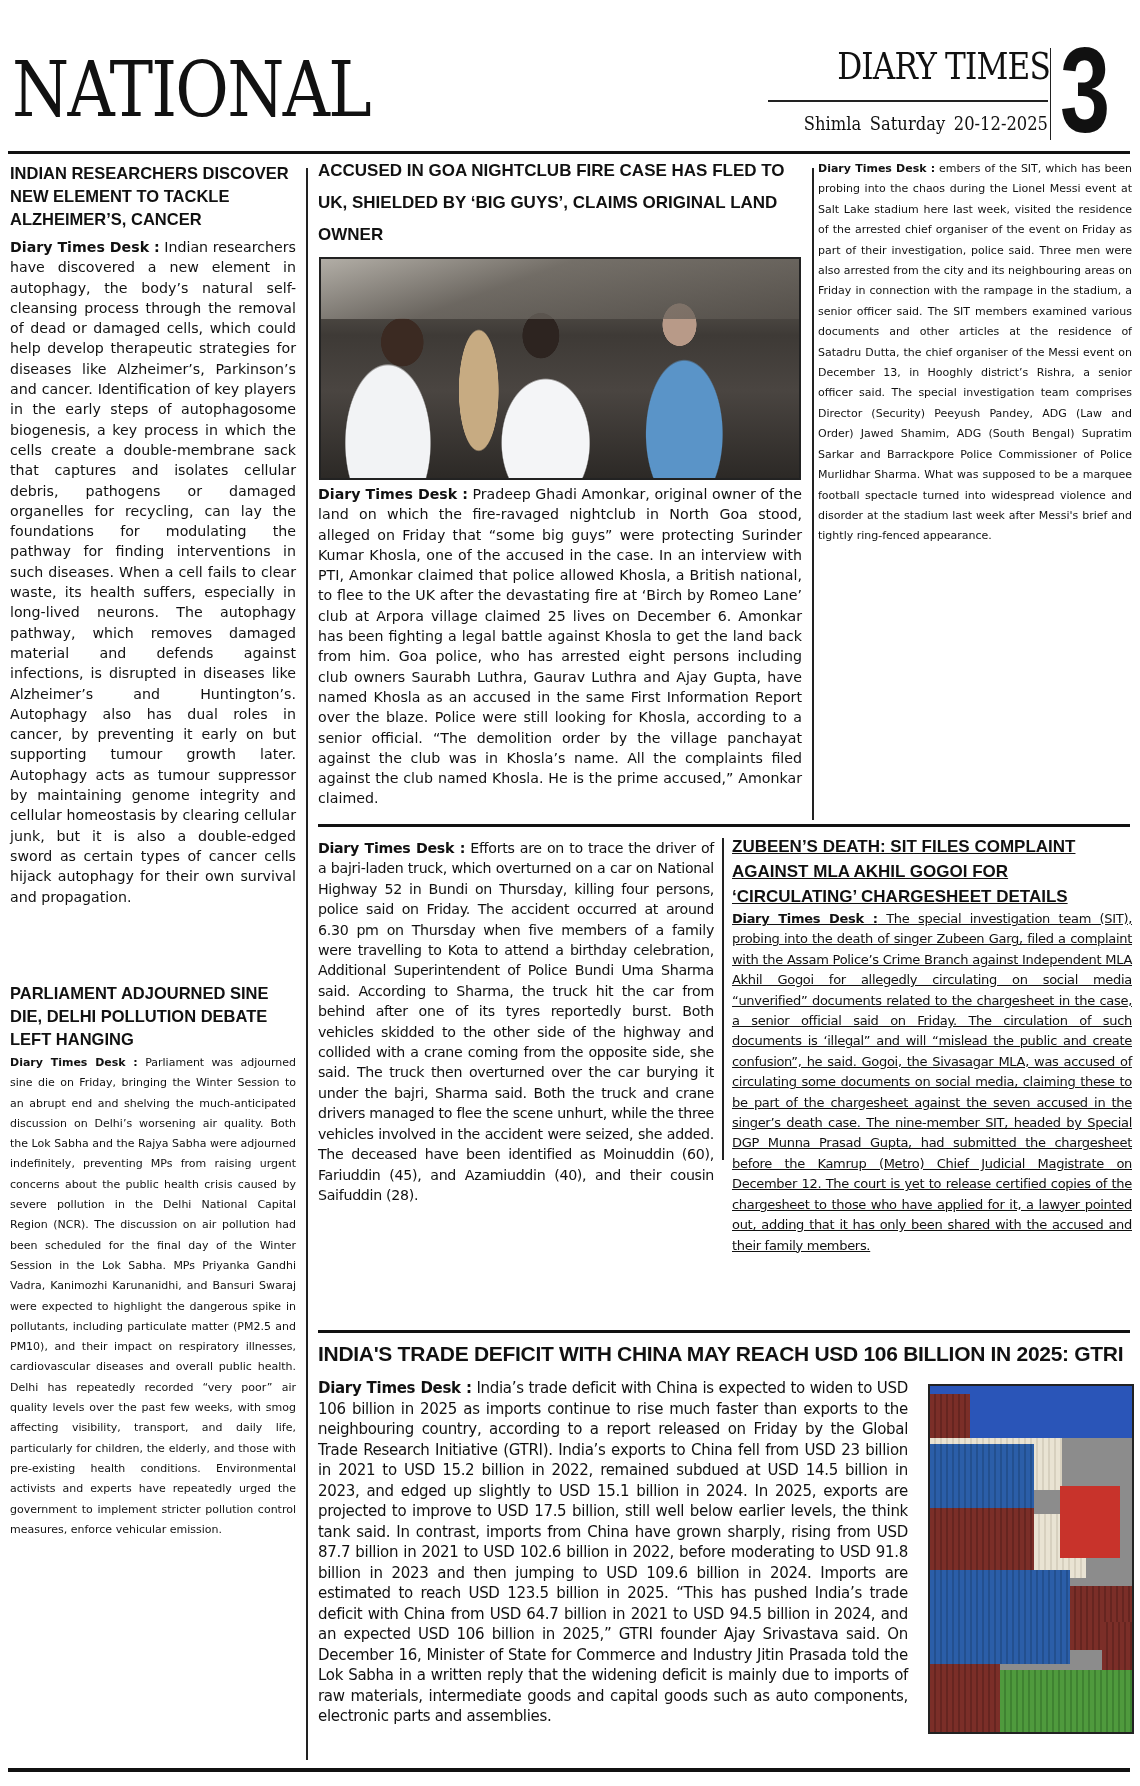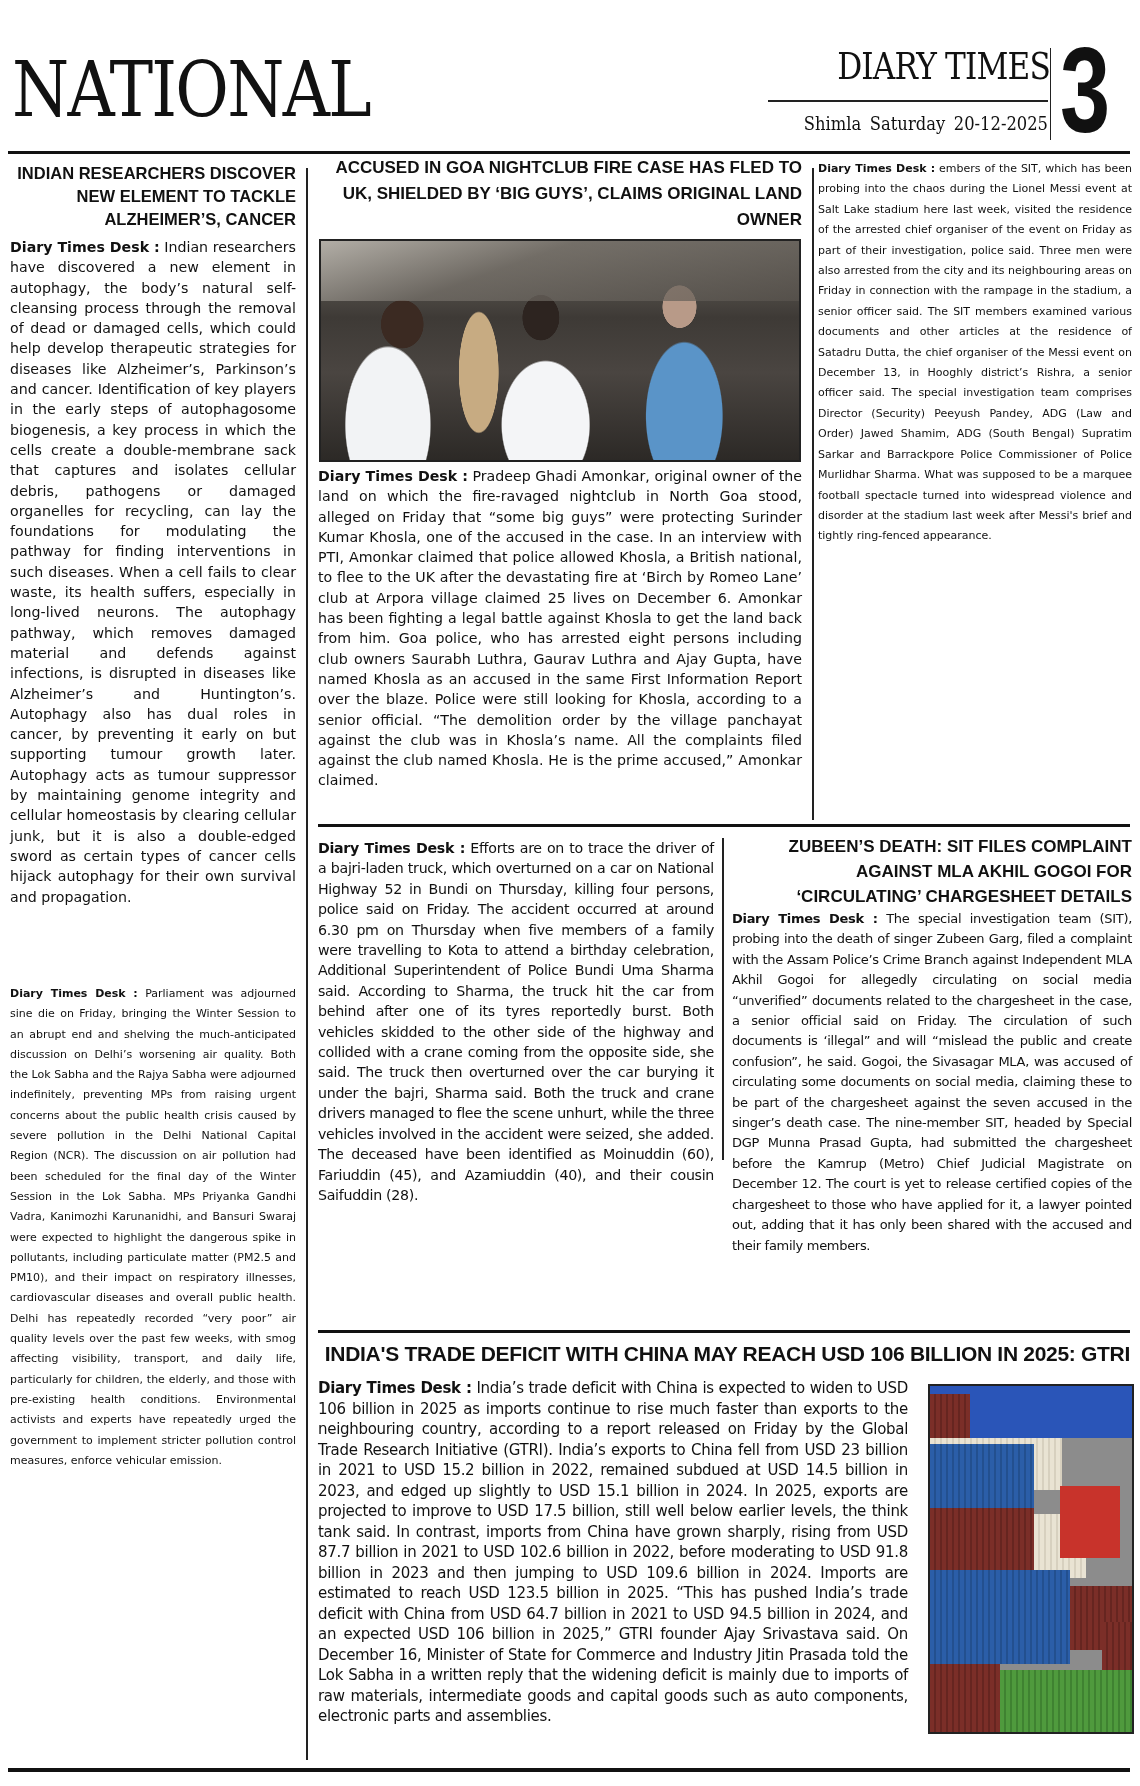"INDIAN RESEARCHERS DISCOVER NEW ELEMENT" .headline { text-align: right -> left }
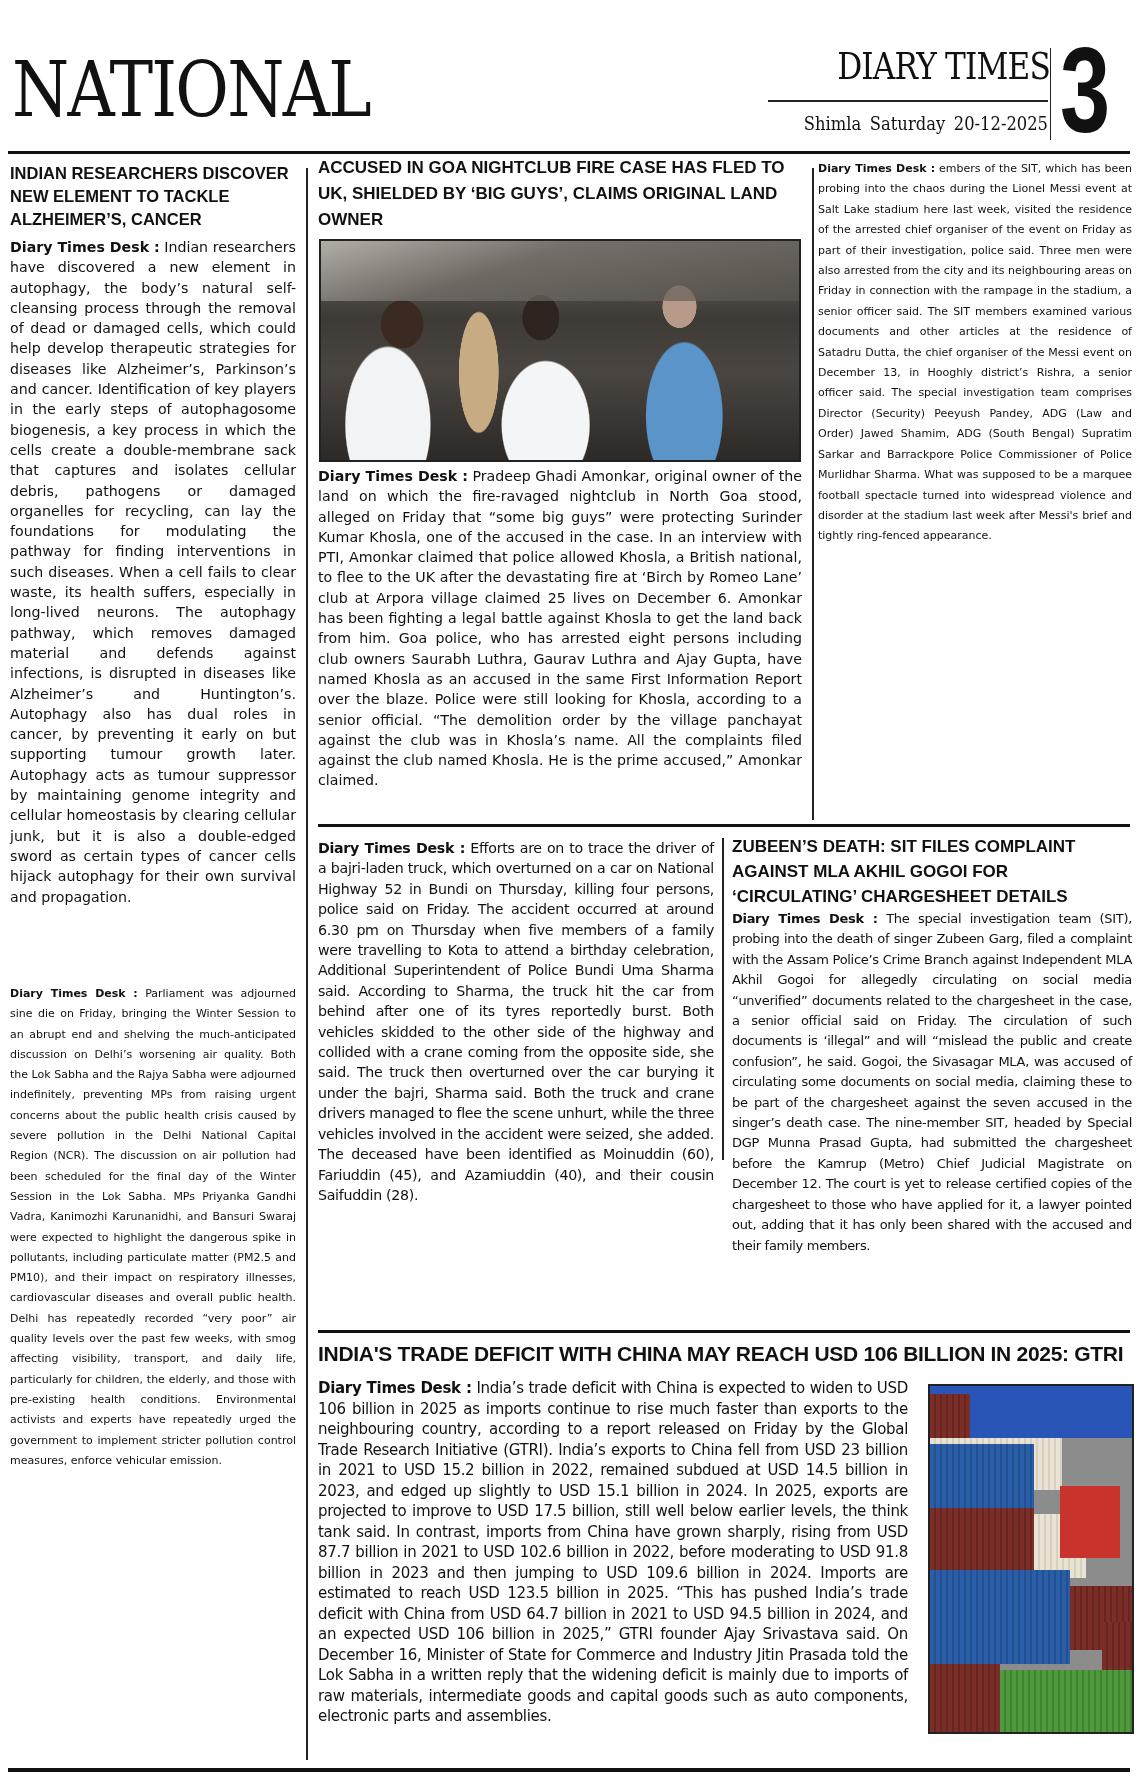"ACCUSED IN GOA NIGHTCLUB FIRE" #a-goa .headline { line-height: 26px -> 32px }
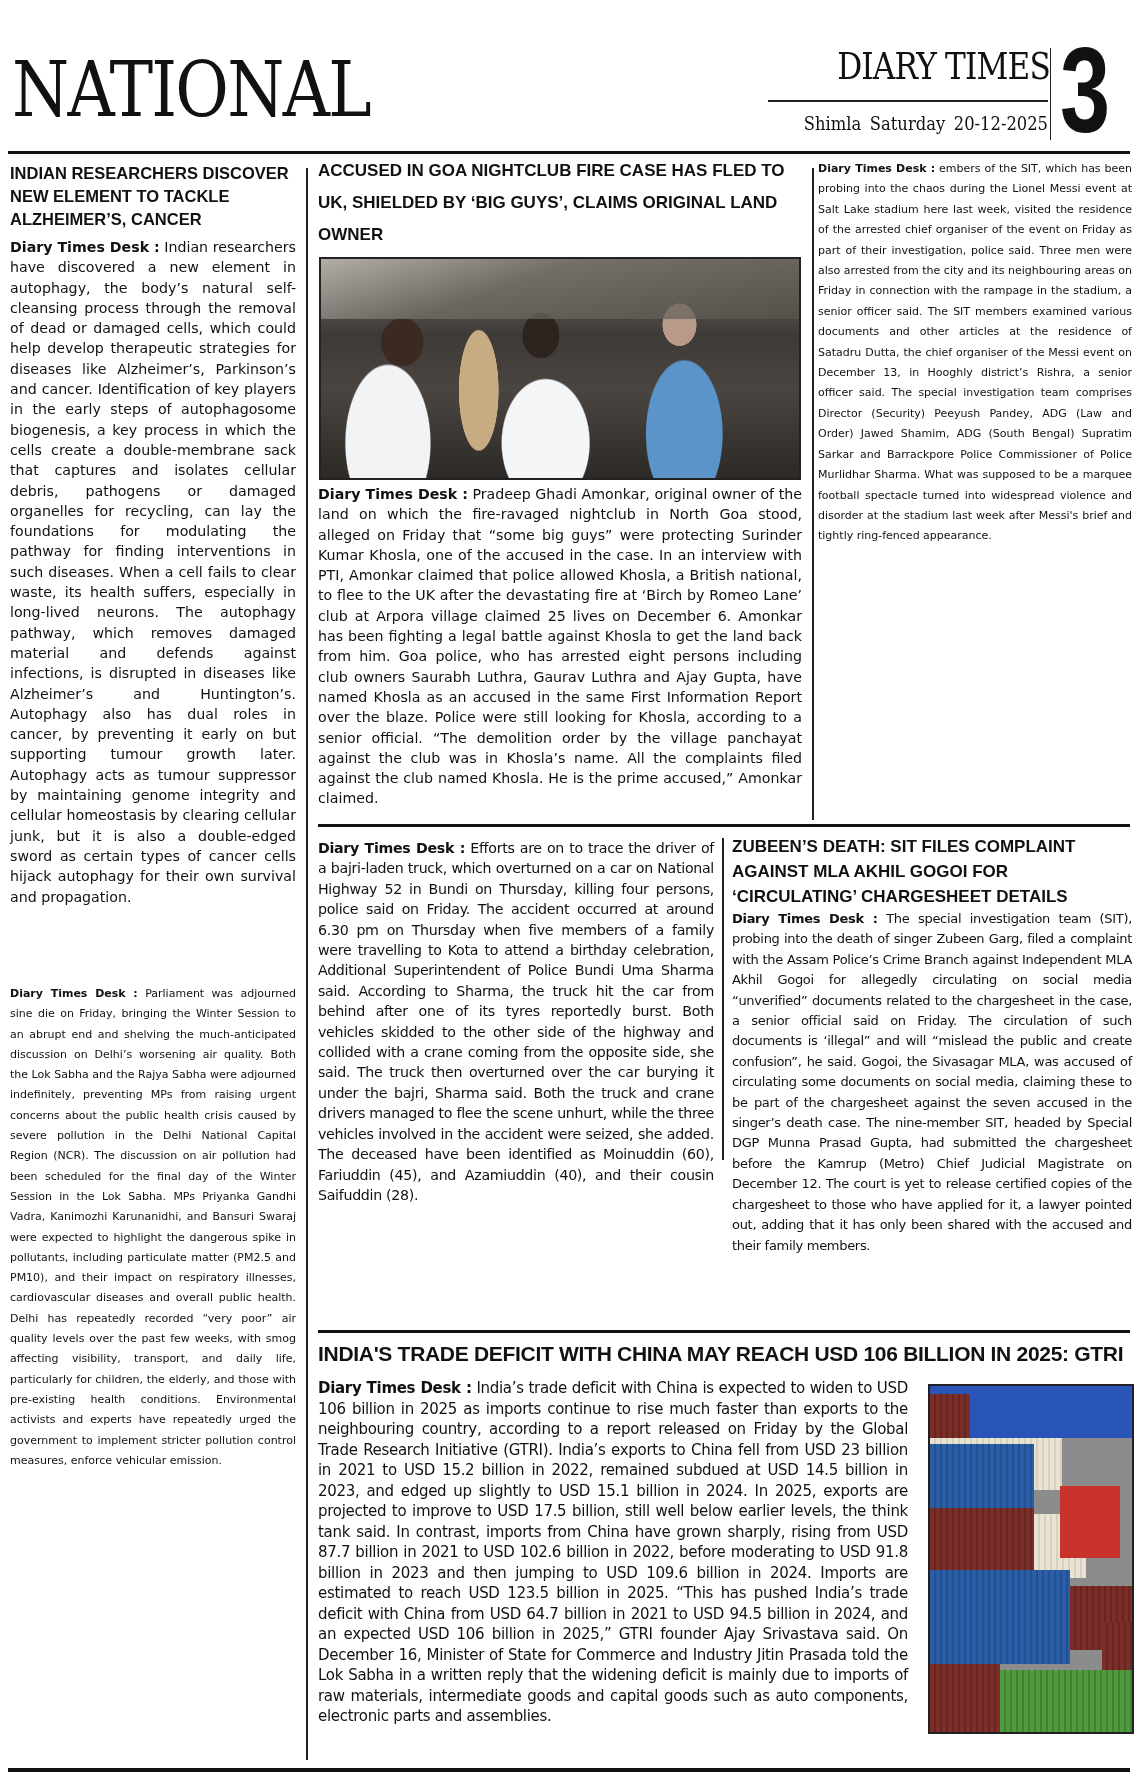"ZUBEEN’S DEATH: SIT FILES COMPLAINT" #a-zubeen { text-decoration: none -> underline }
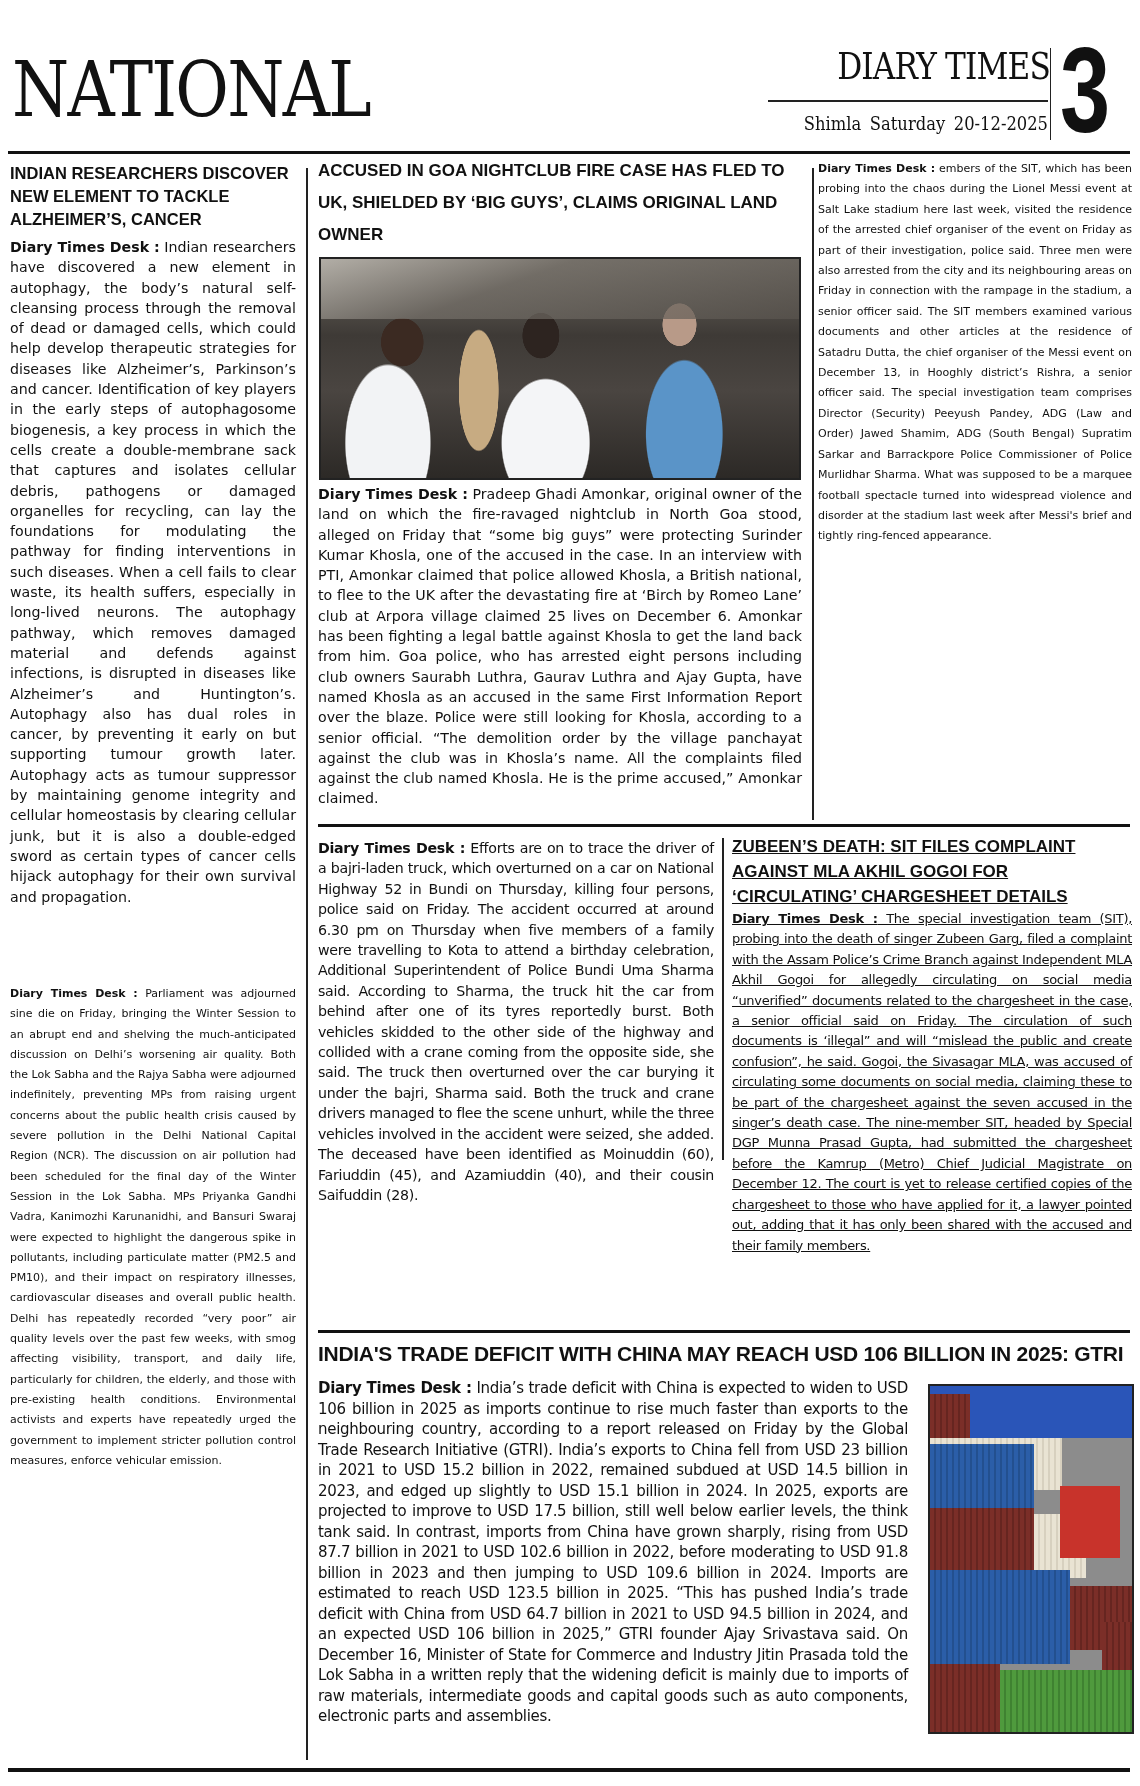"PARLIAMENT ADJOURNED SINE DIE, DELHI" h2.headline { html: none -> <h2>Parliament adjourned sine die, Delhi pollution debate left hanging</h2> }
